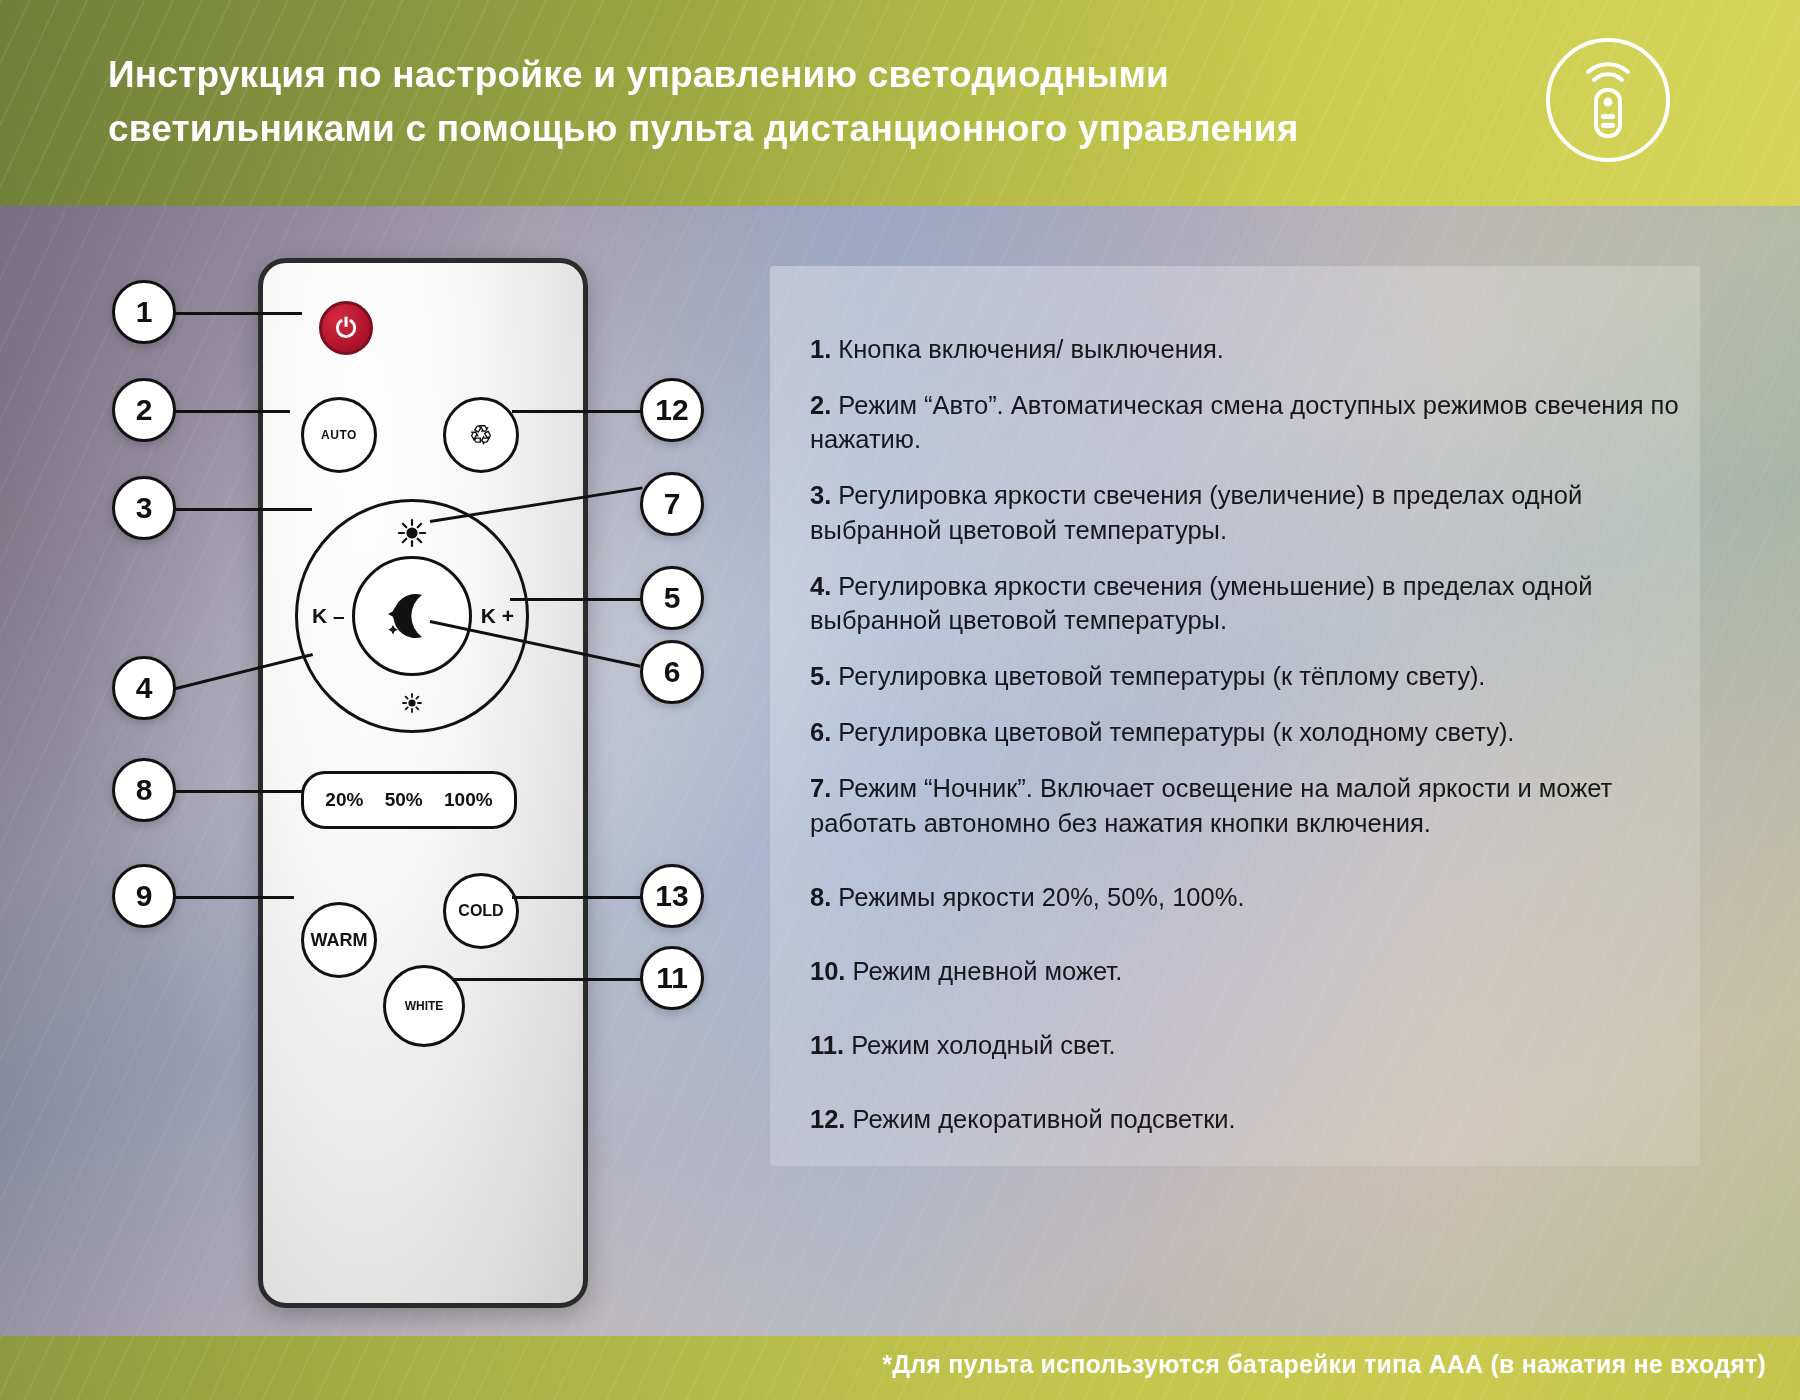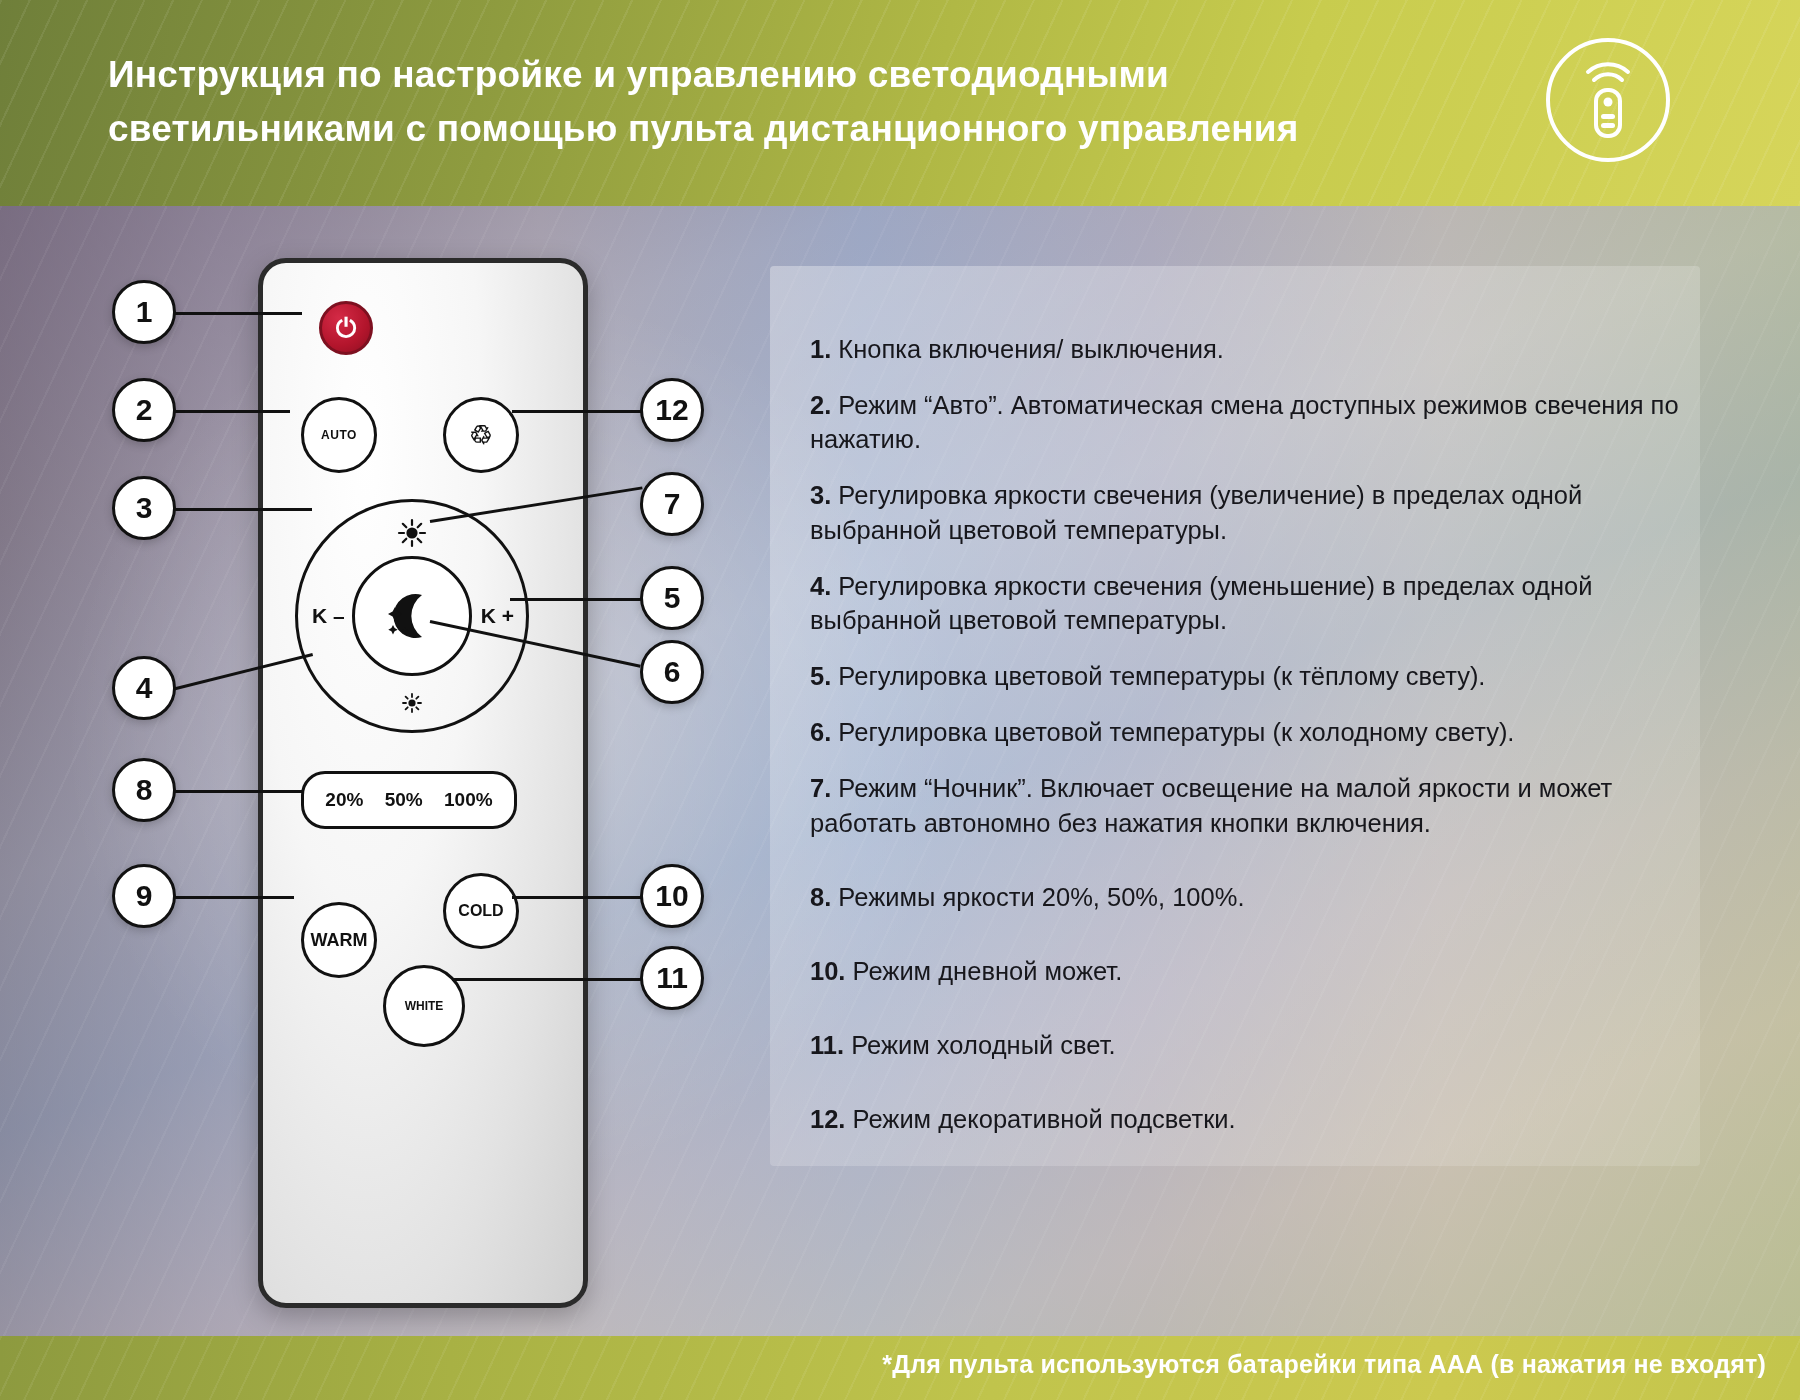"10" div.callout { text: 10 -> 13 }
